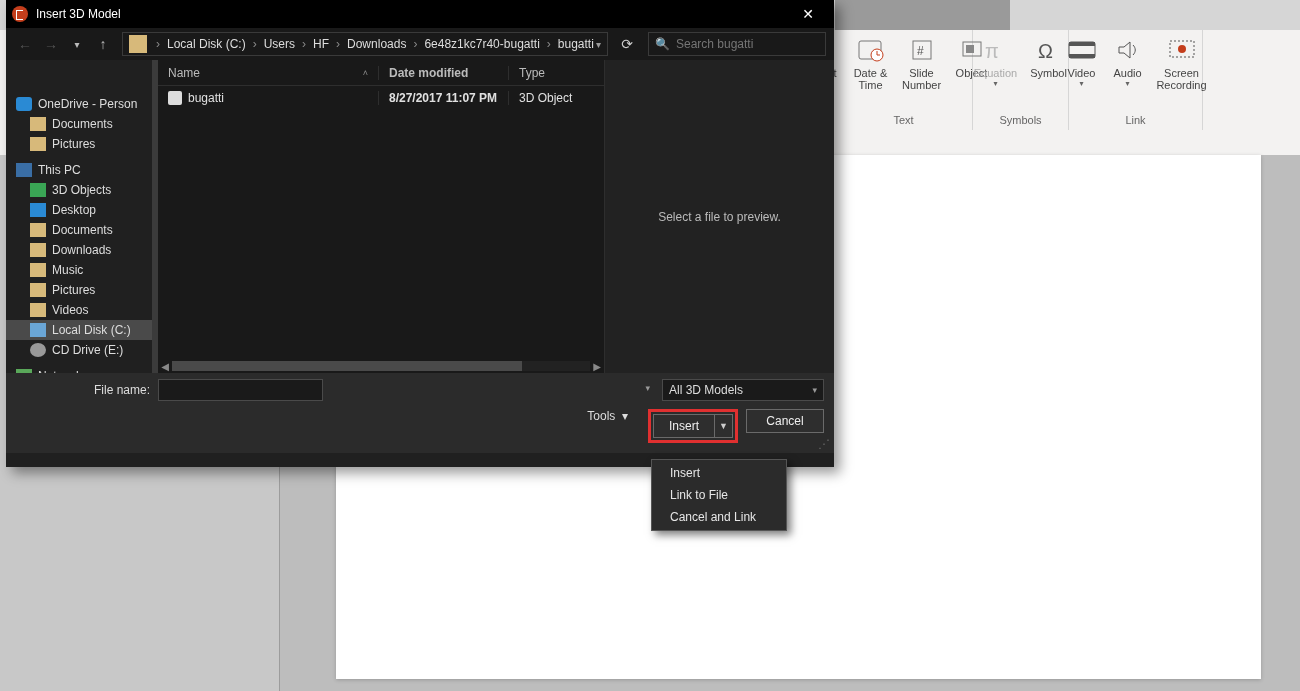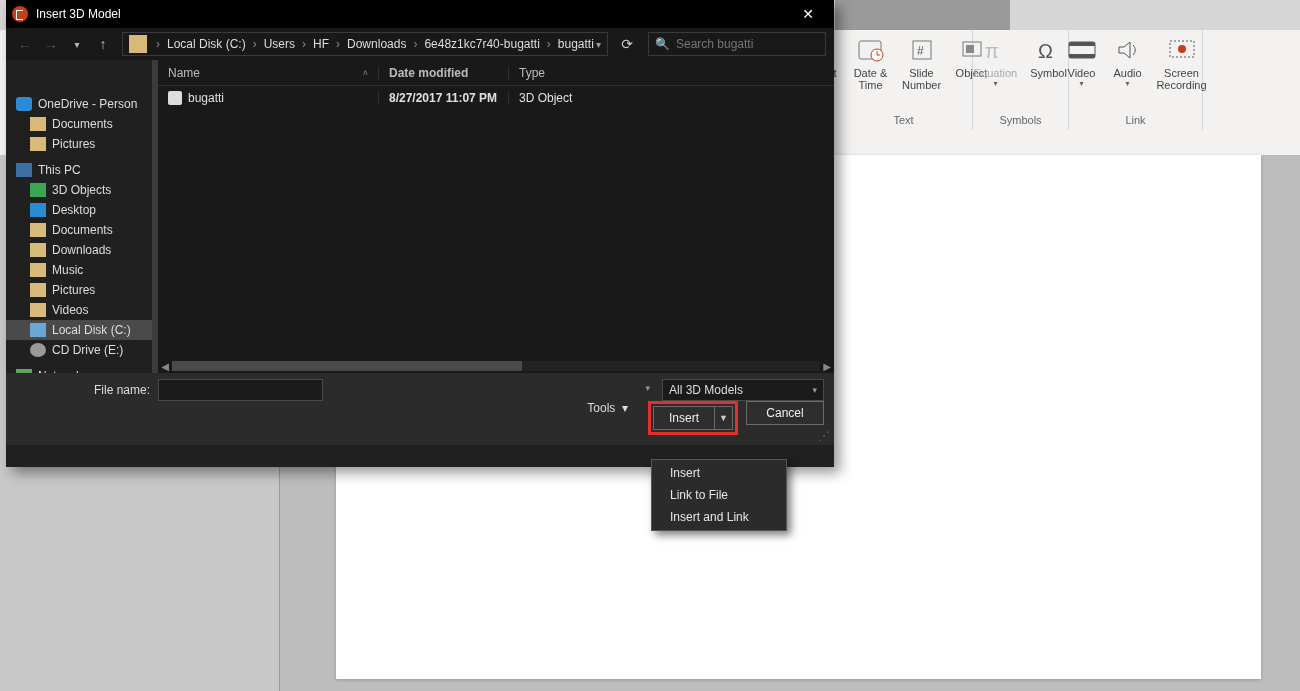"Select a file to preview." div.preview { html: none -> <div> <span>Select a file to preview.</span> </div> }
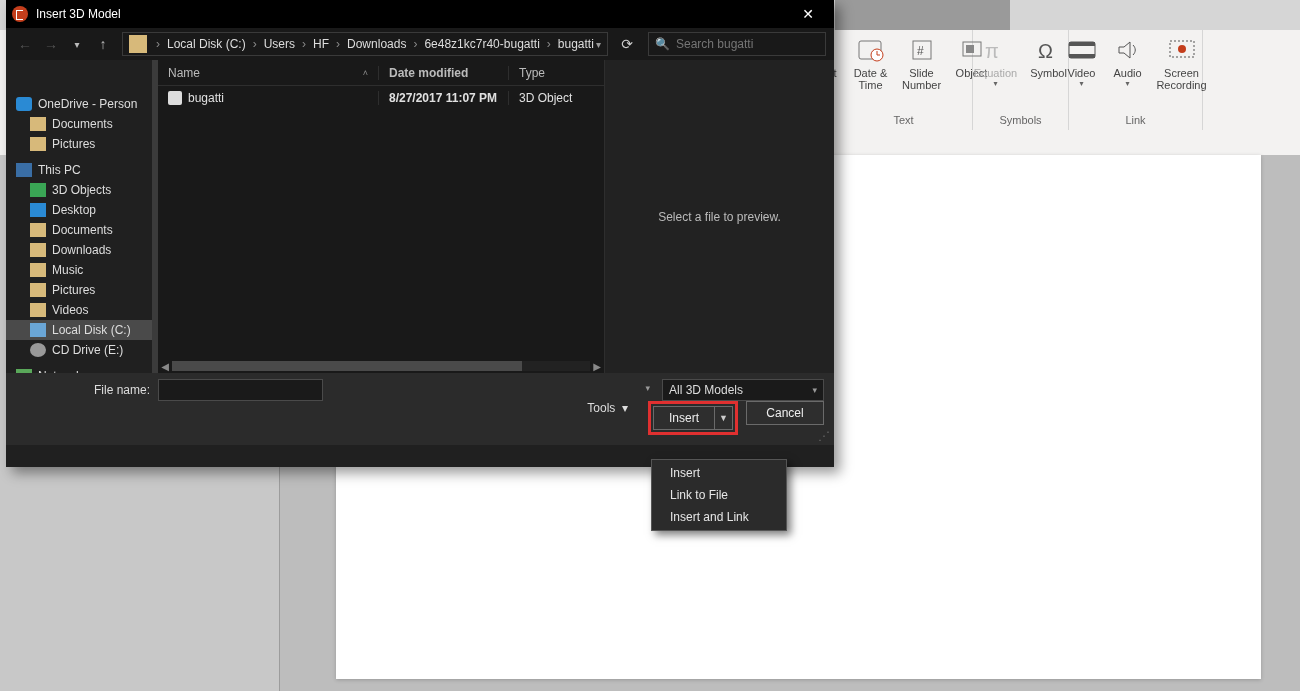"File name:" .filerow { margin-bottom: none -> 8px }
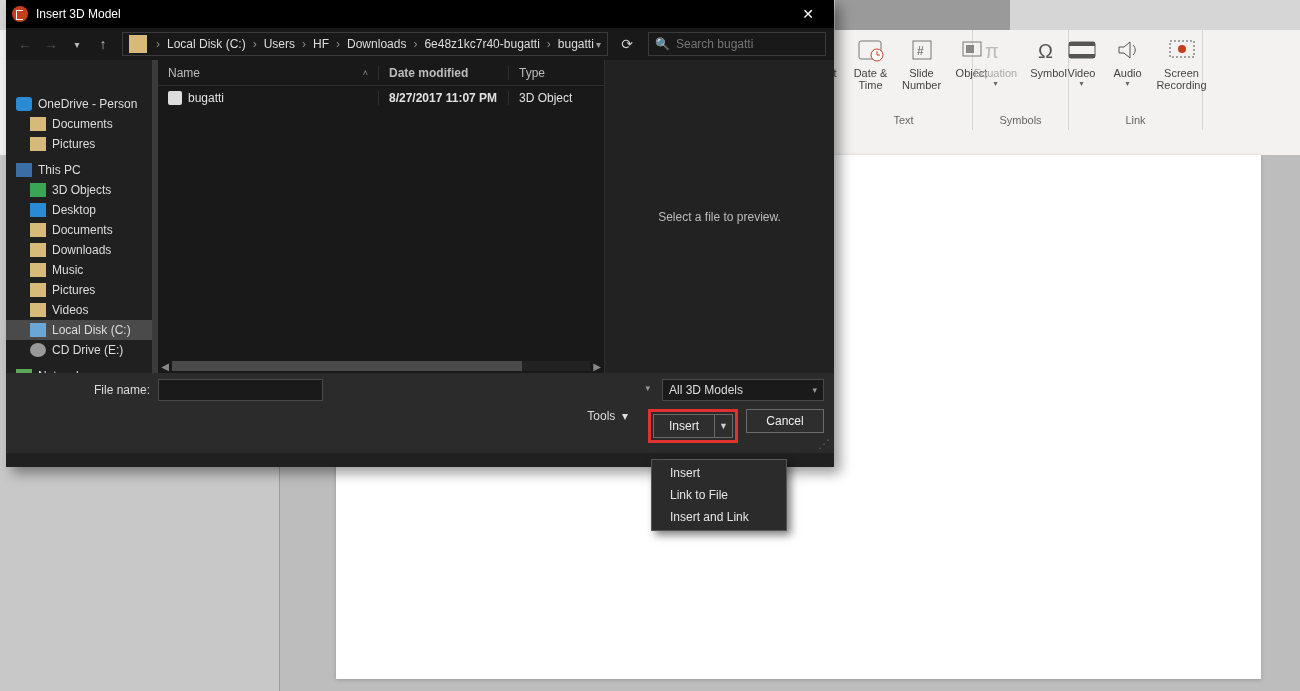"Insert and Link" div.mi { text: Insert -> Cancel }
